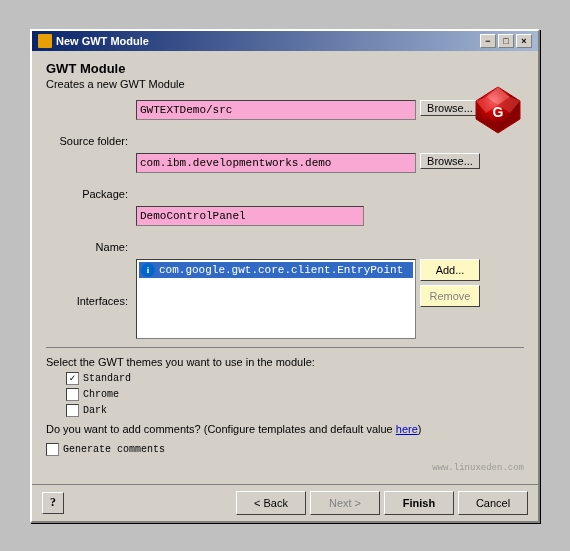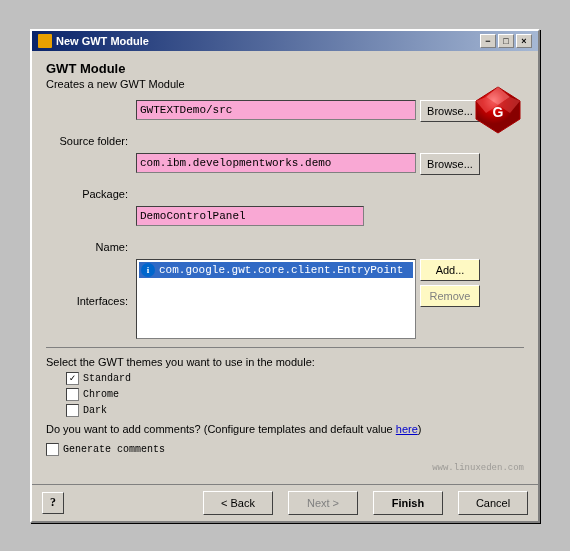"Browse..." .browse-btn { height: 22px -> 16px }
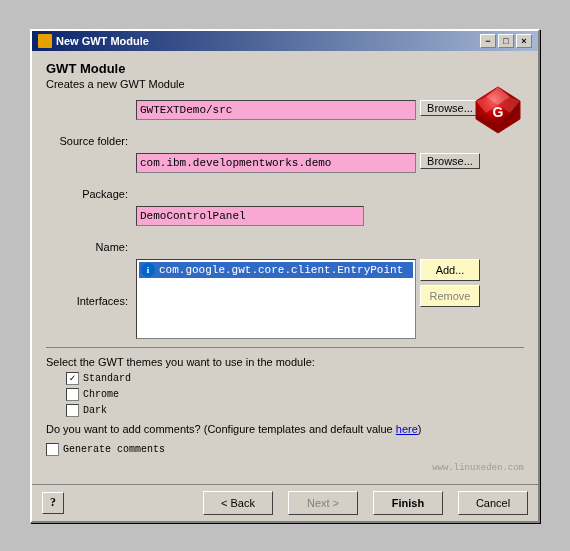"< Back" .nav-buttons { gap: 15px -> 4px }
